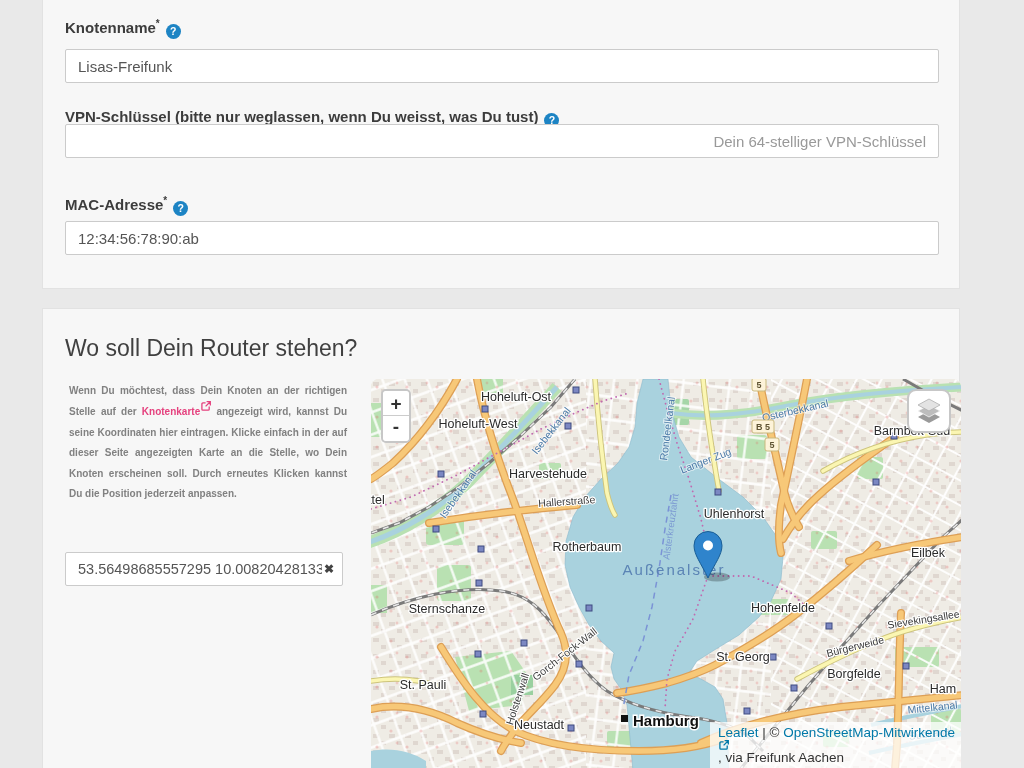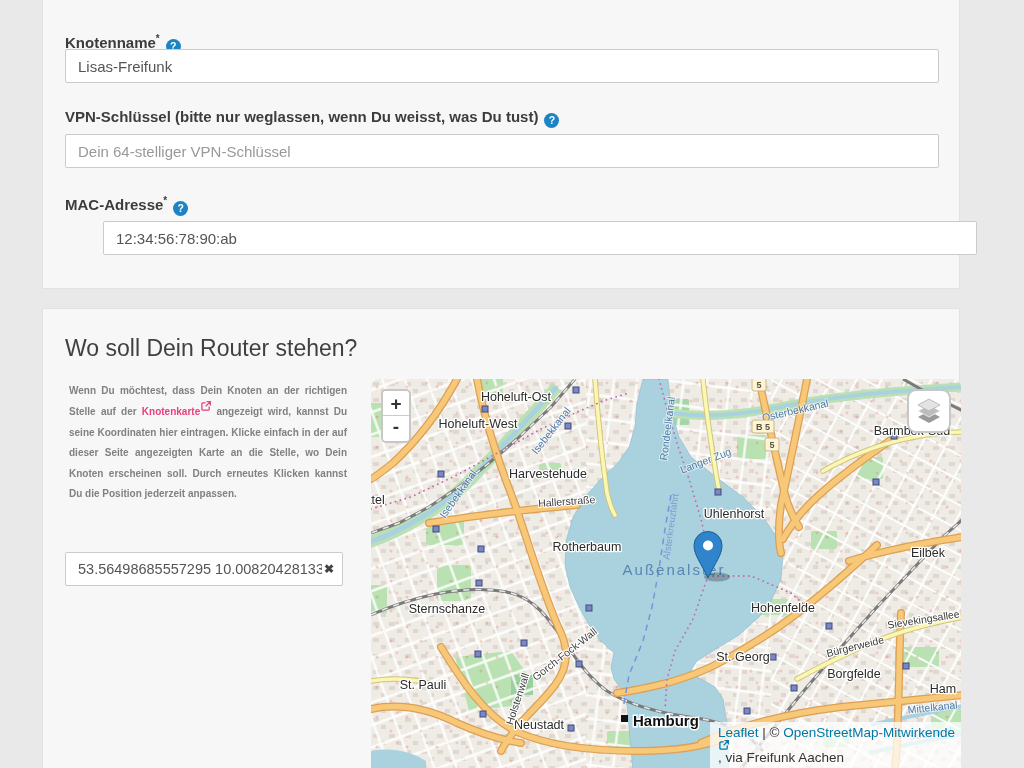"Knotenname*?" div.field-label { top: 56px -> 41px }
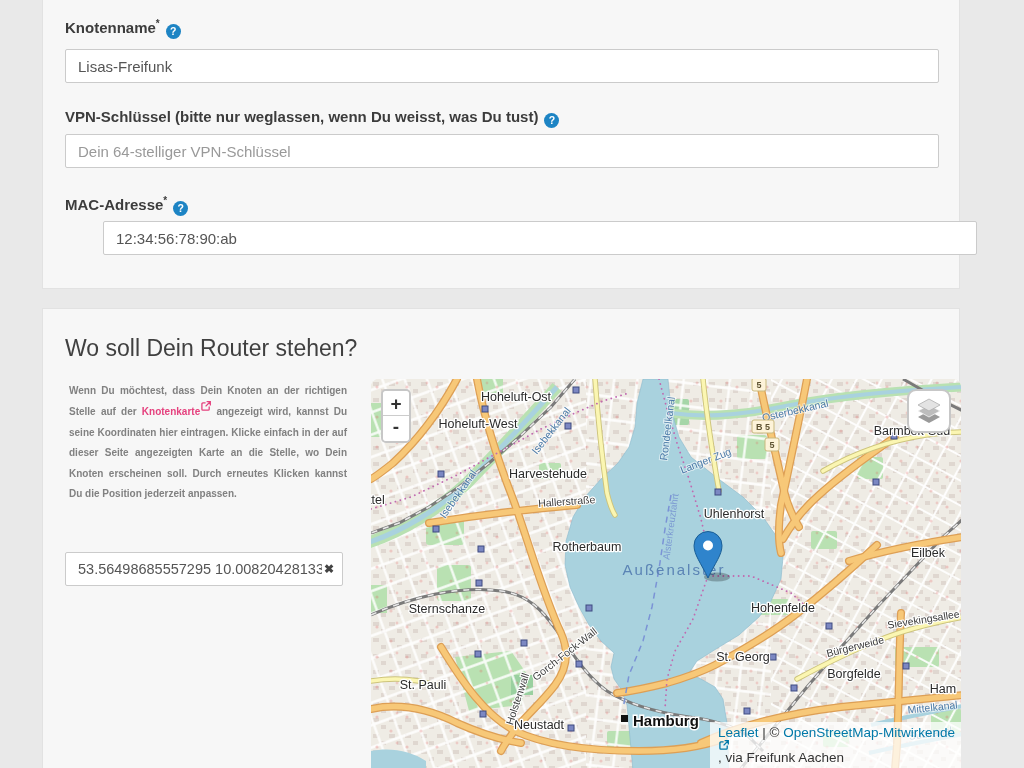"Dein 64-stelliger VPN-Schlüssel" input.text-input { text-align: none -> right; top: 157px -> 147px }
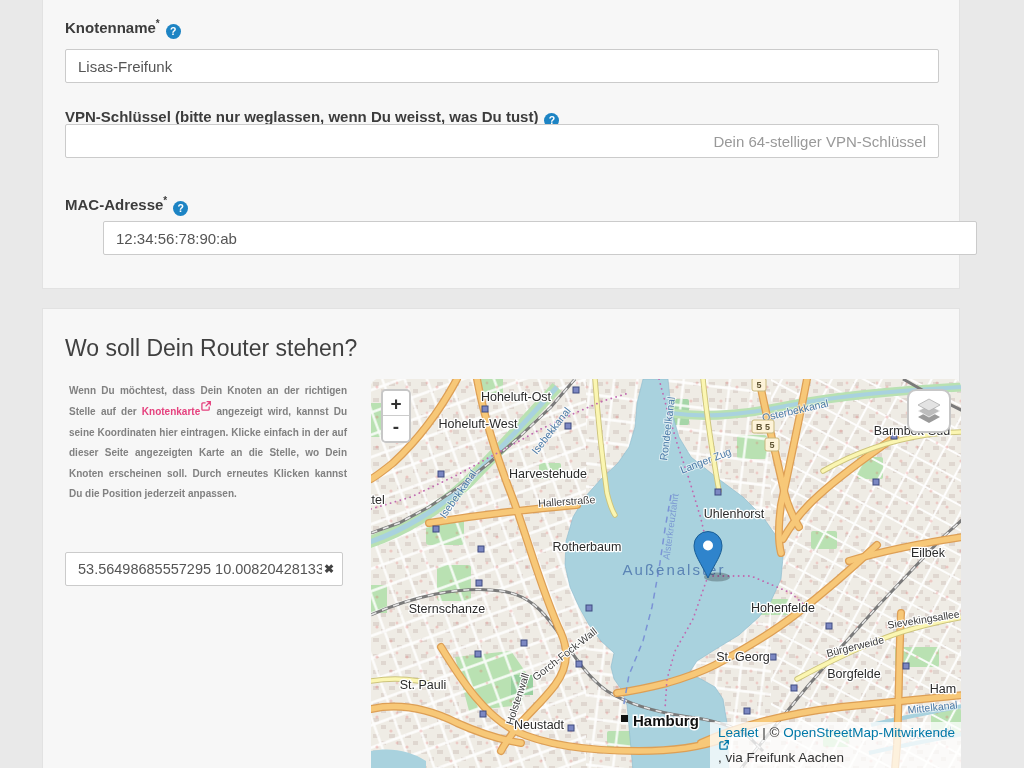"12:34:56:78:90:ab" input.text-input { margin-left: 38px -> none }
